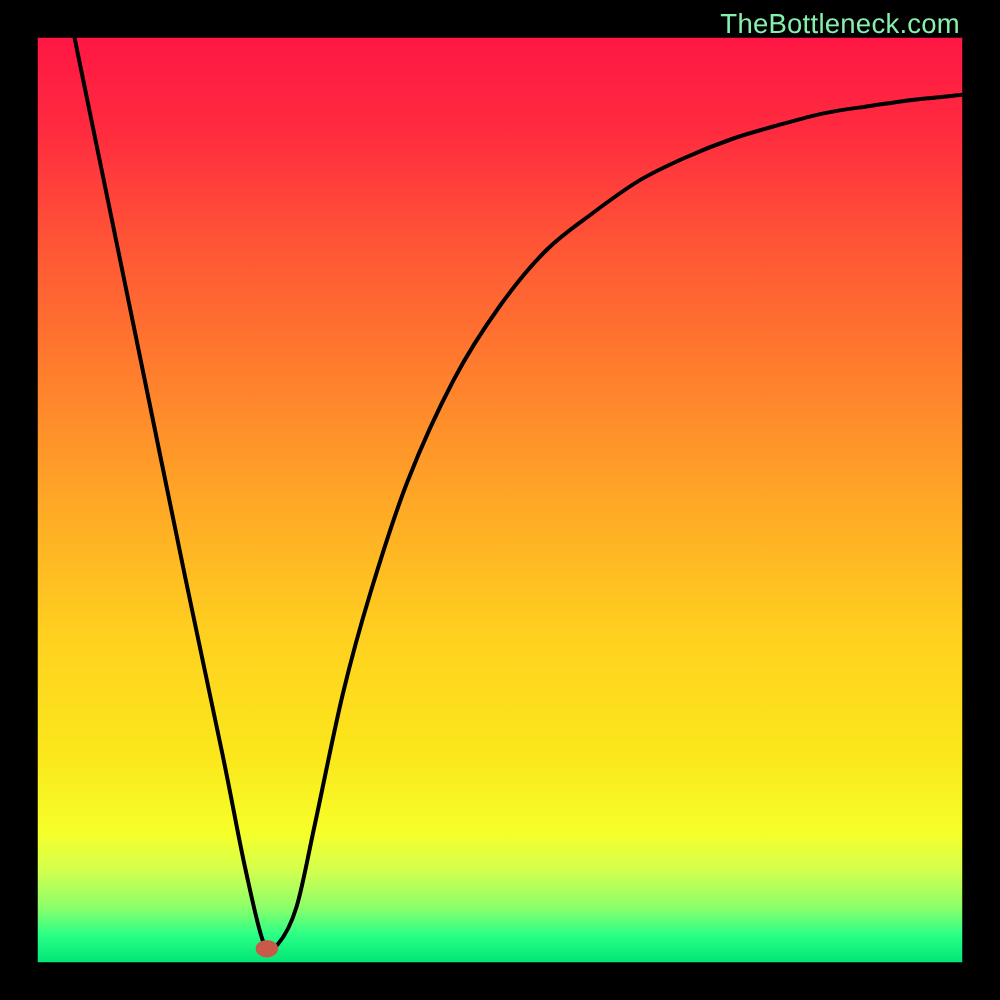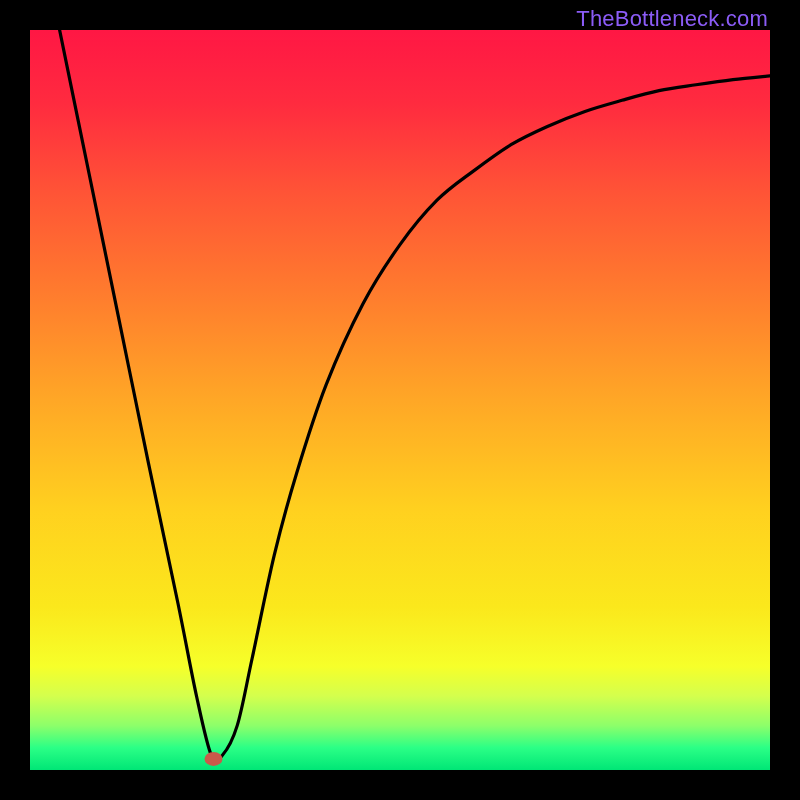"TheBottleneck.com" .watermark { color: #8b5cf6 -> #86efac }
